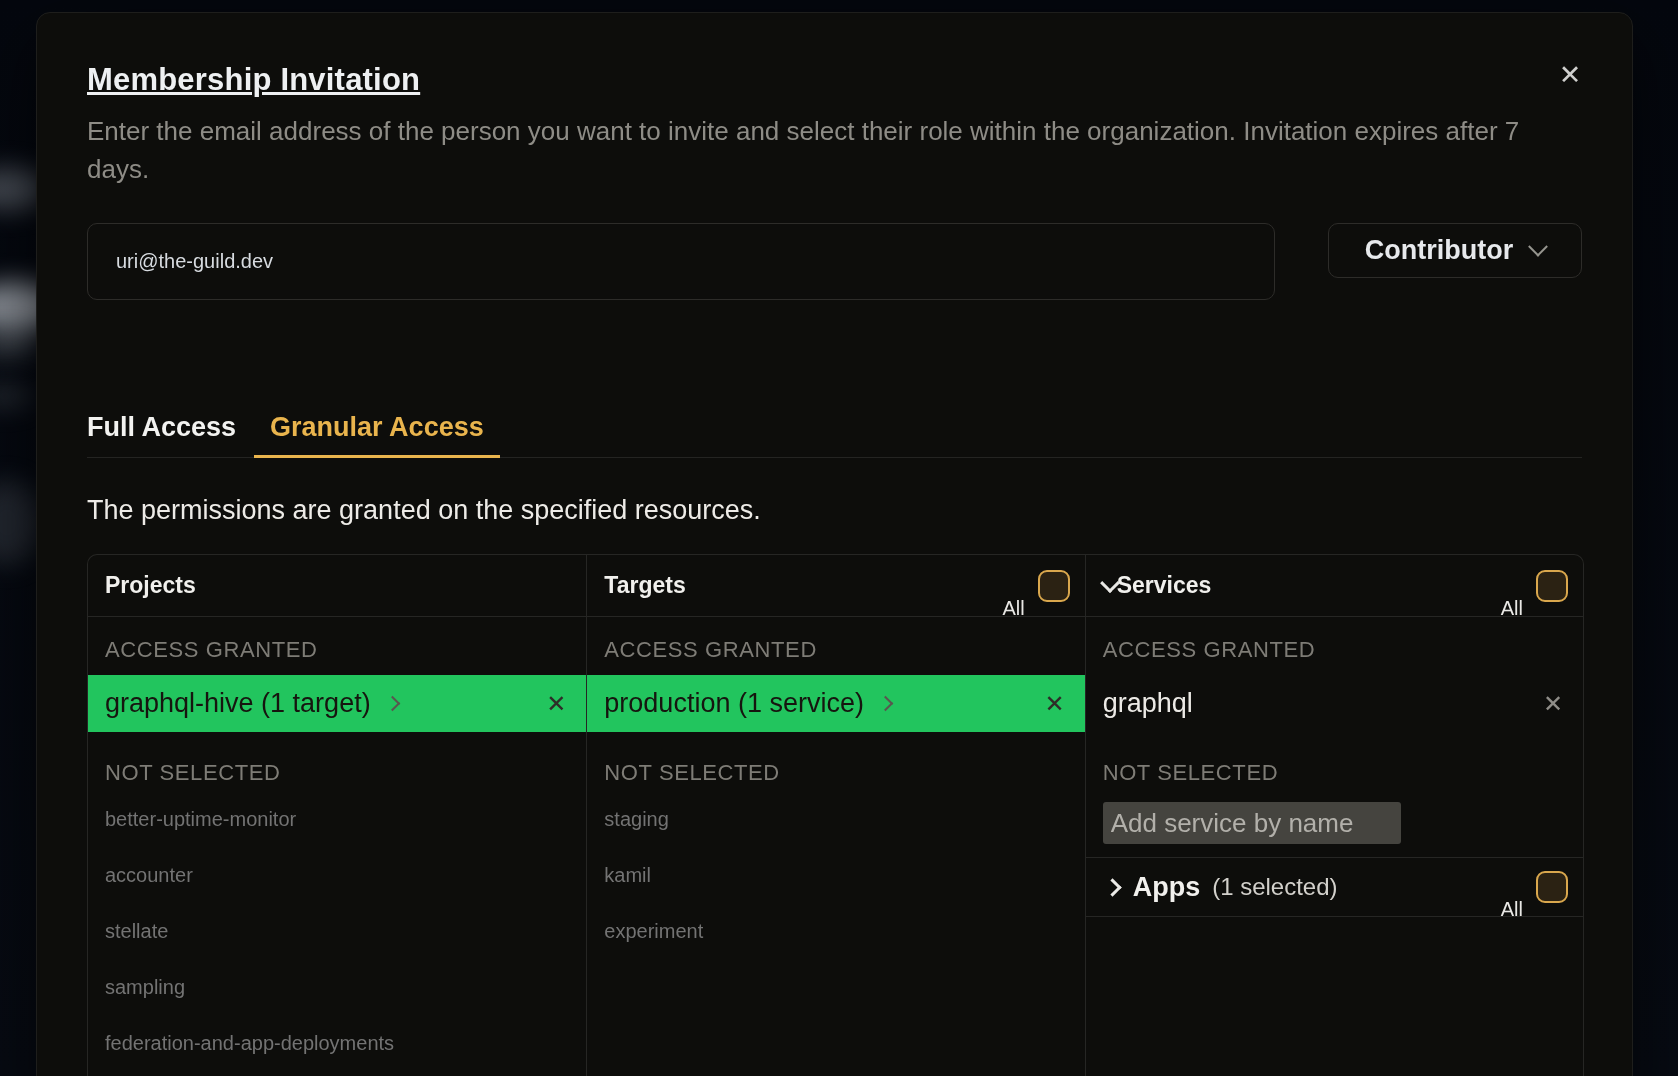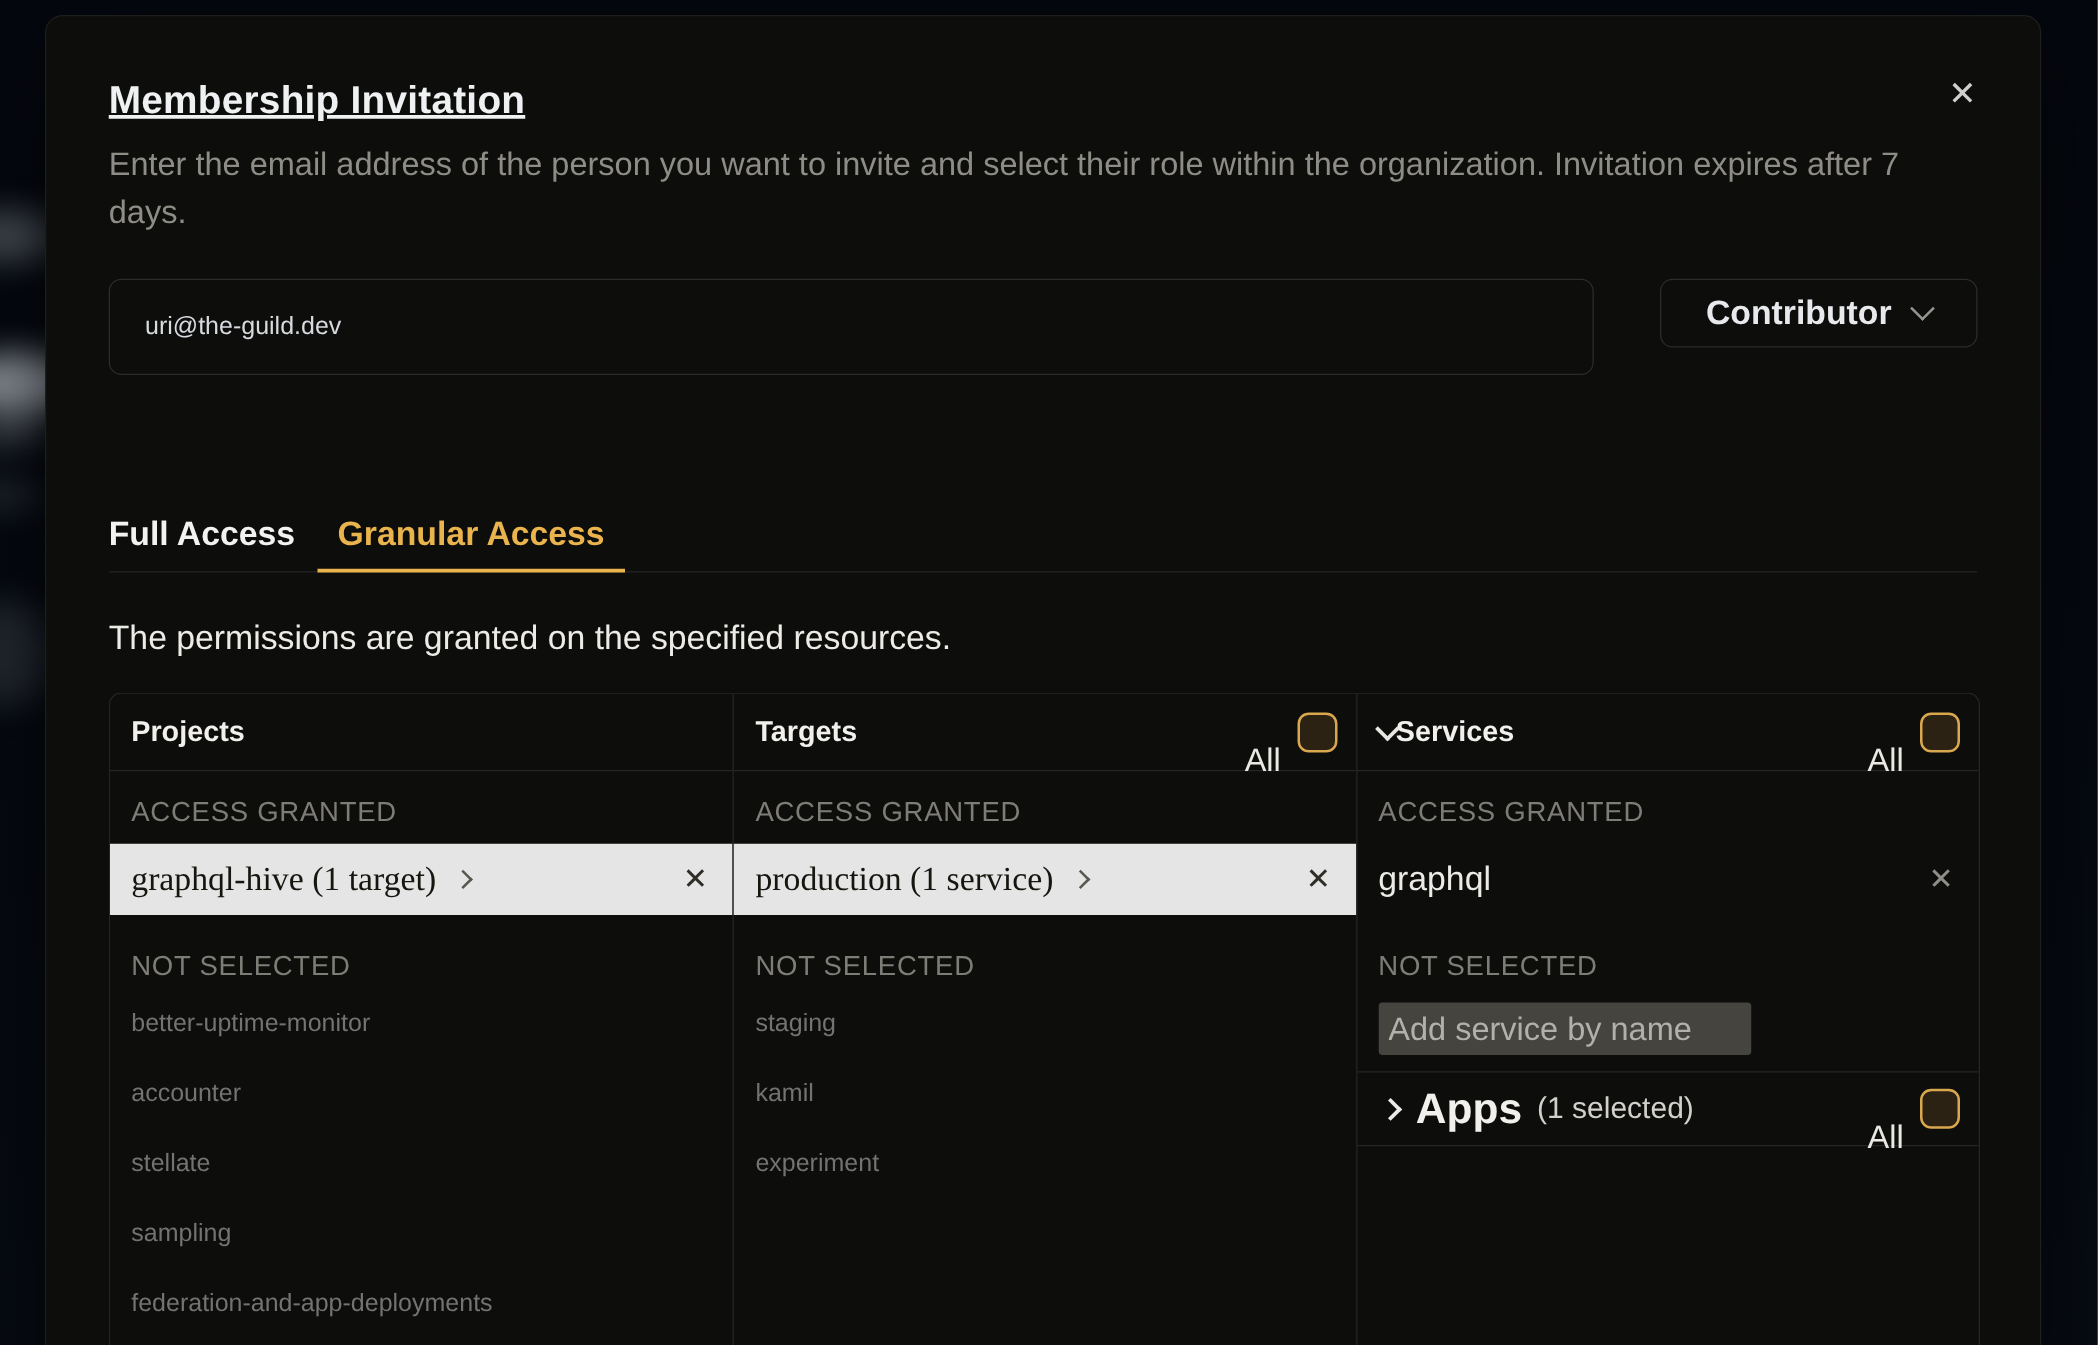"All" .alltxt { font-size: 26px -> 20px }
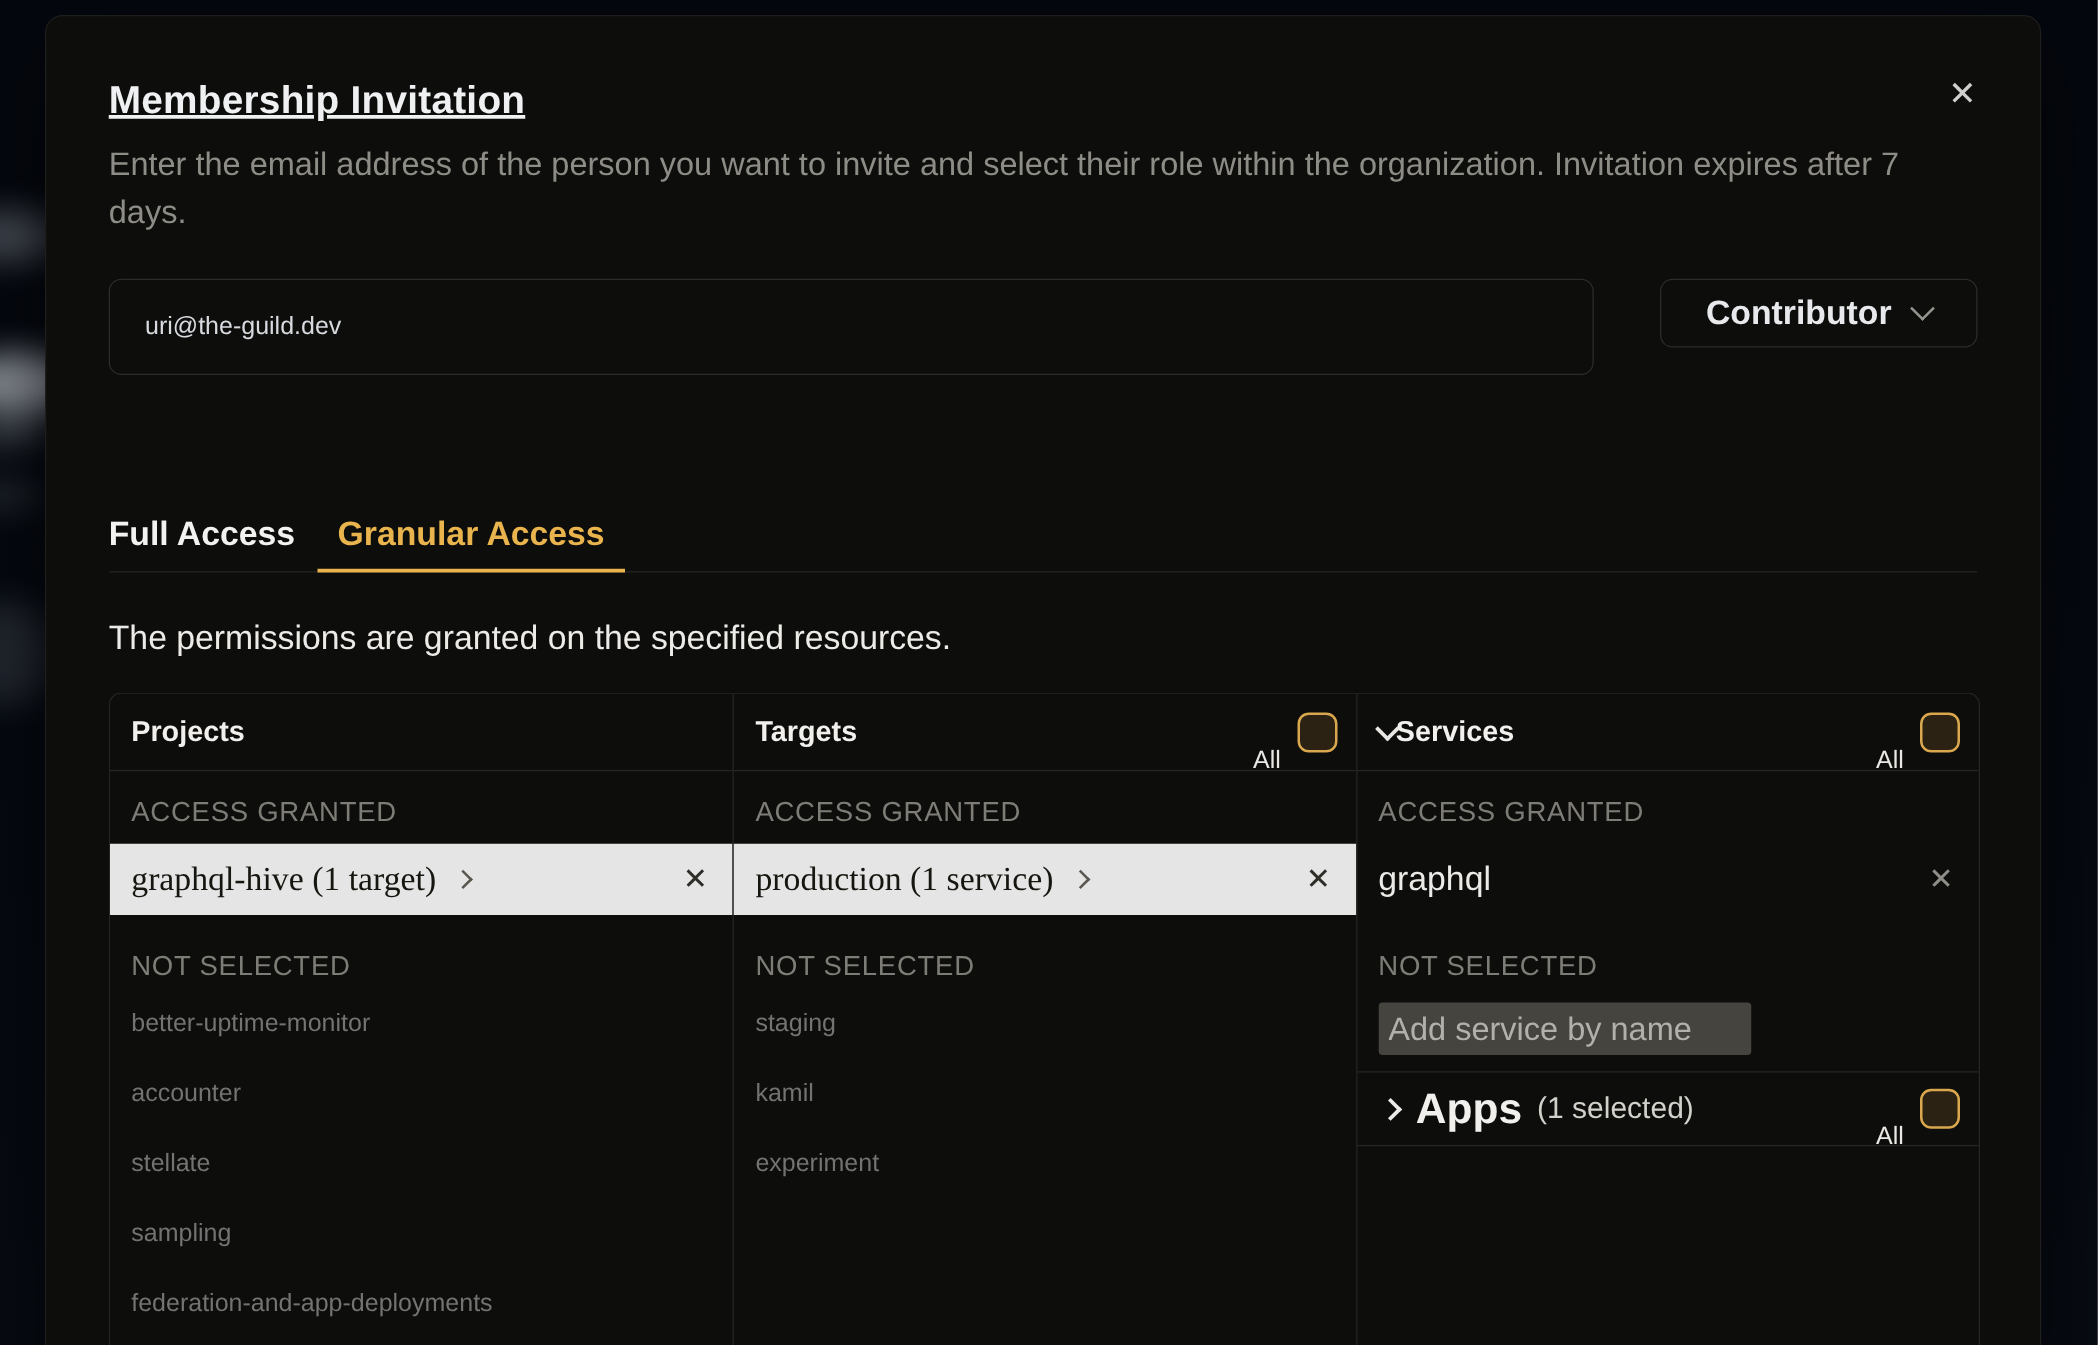"graphql-hive (1 target)" .selrow { background: #e5e5e5 -> #22c55e; font-family: Liberation Serif, serif -> none }
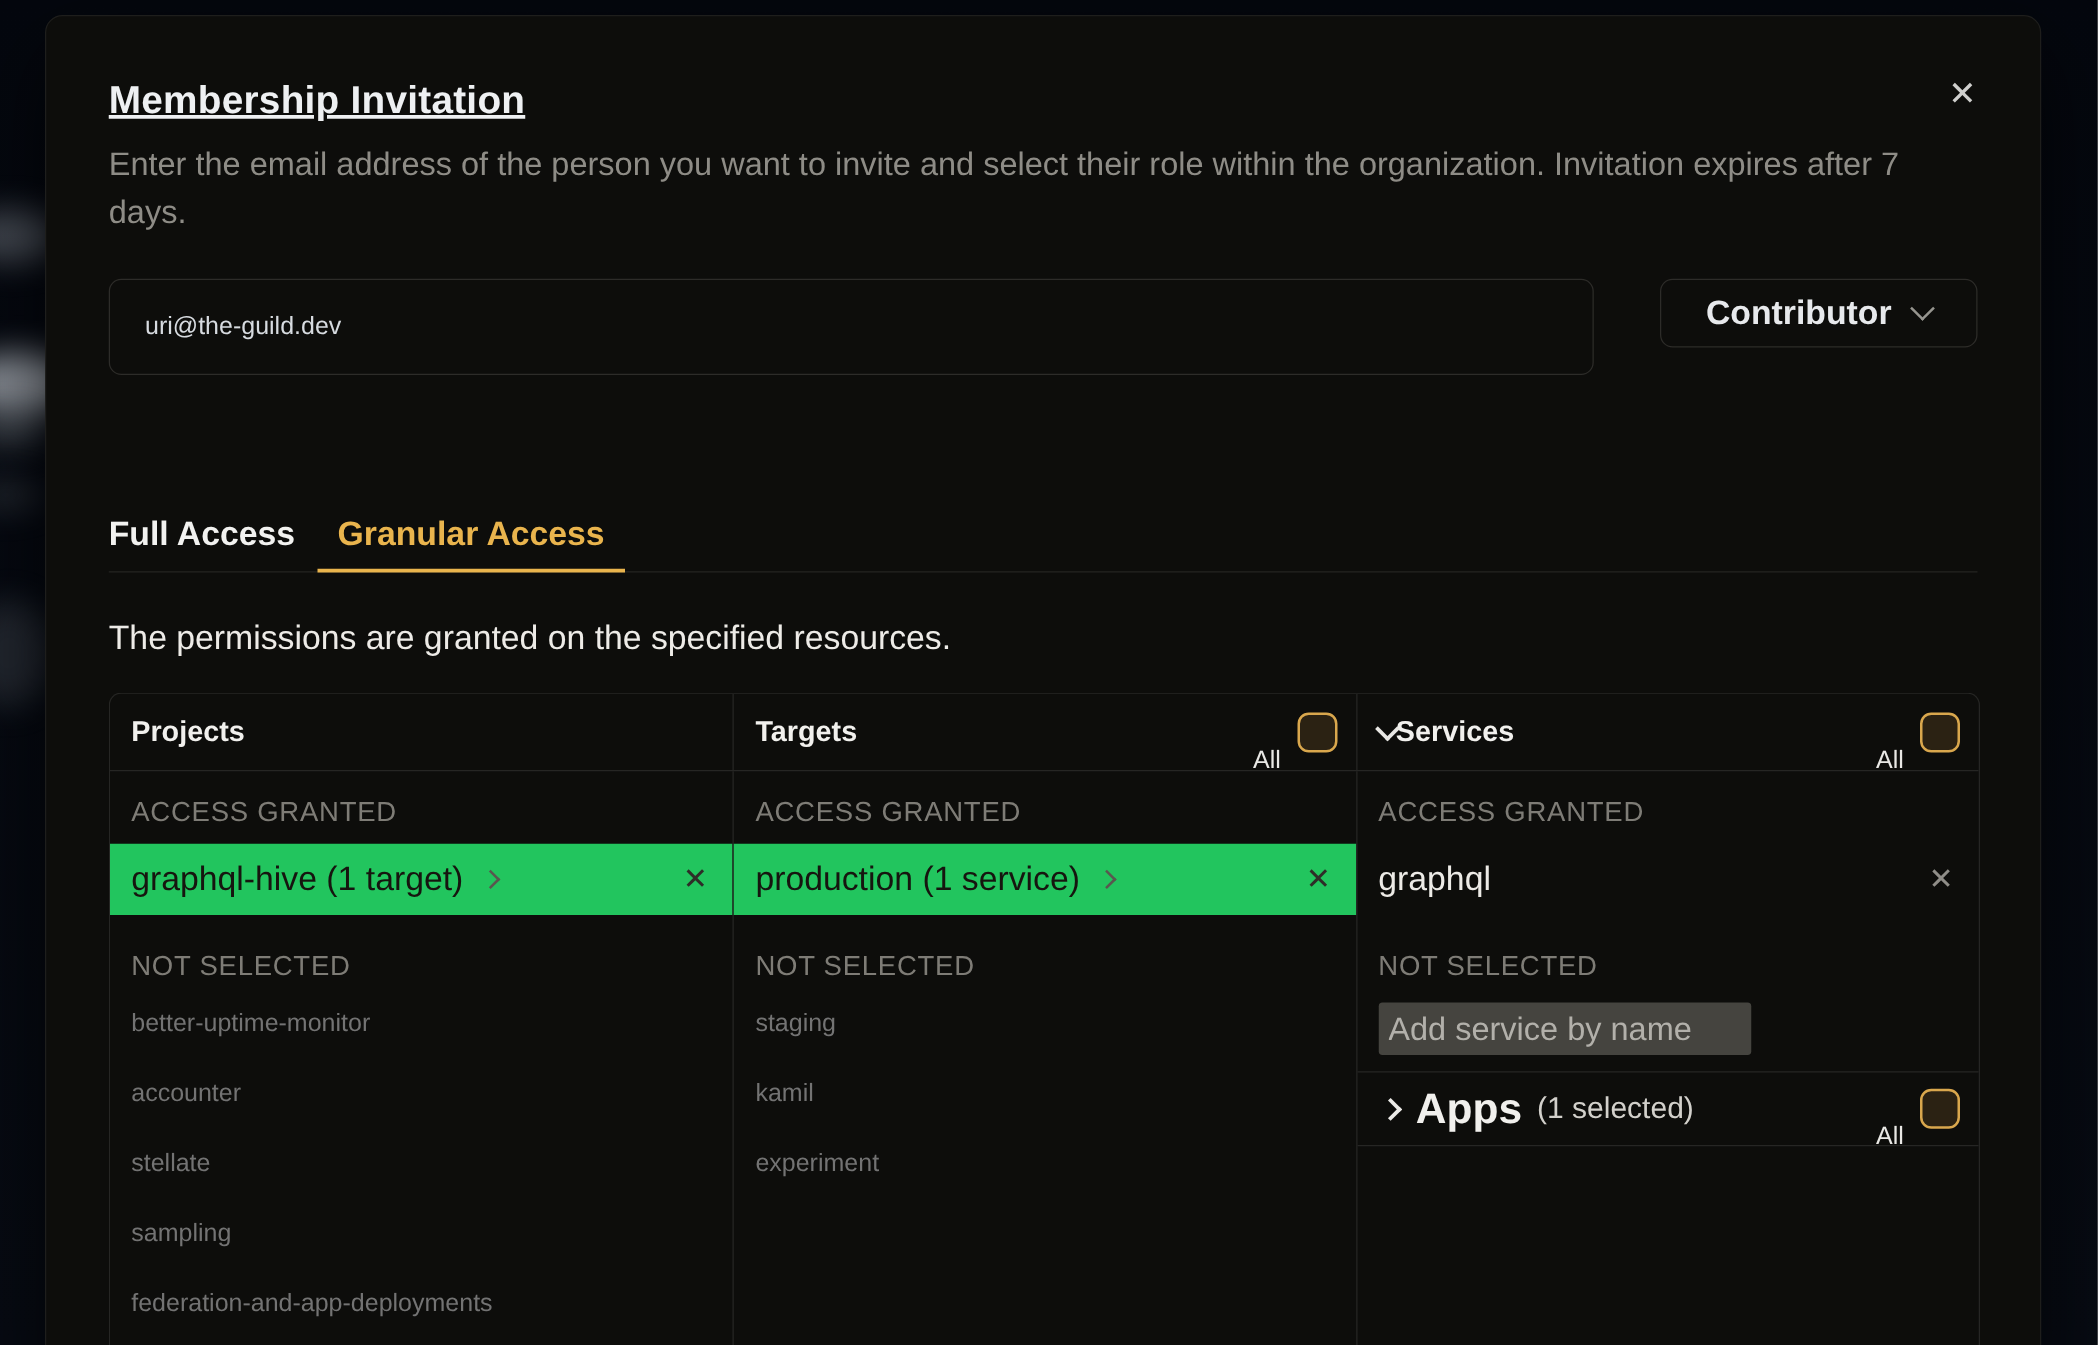"Apps" .apps-name { font-size: 34px -> 27px }
